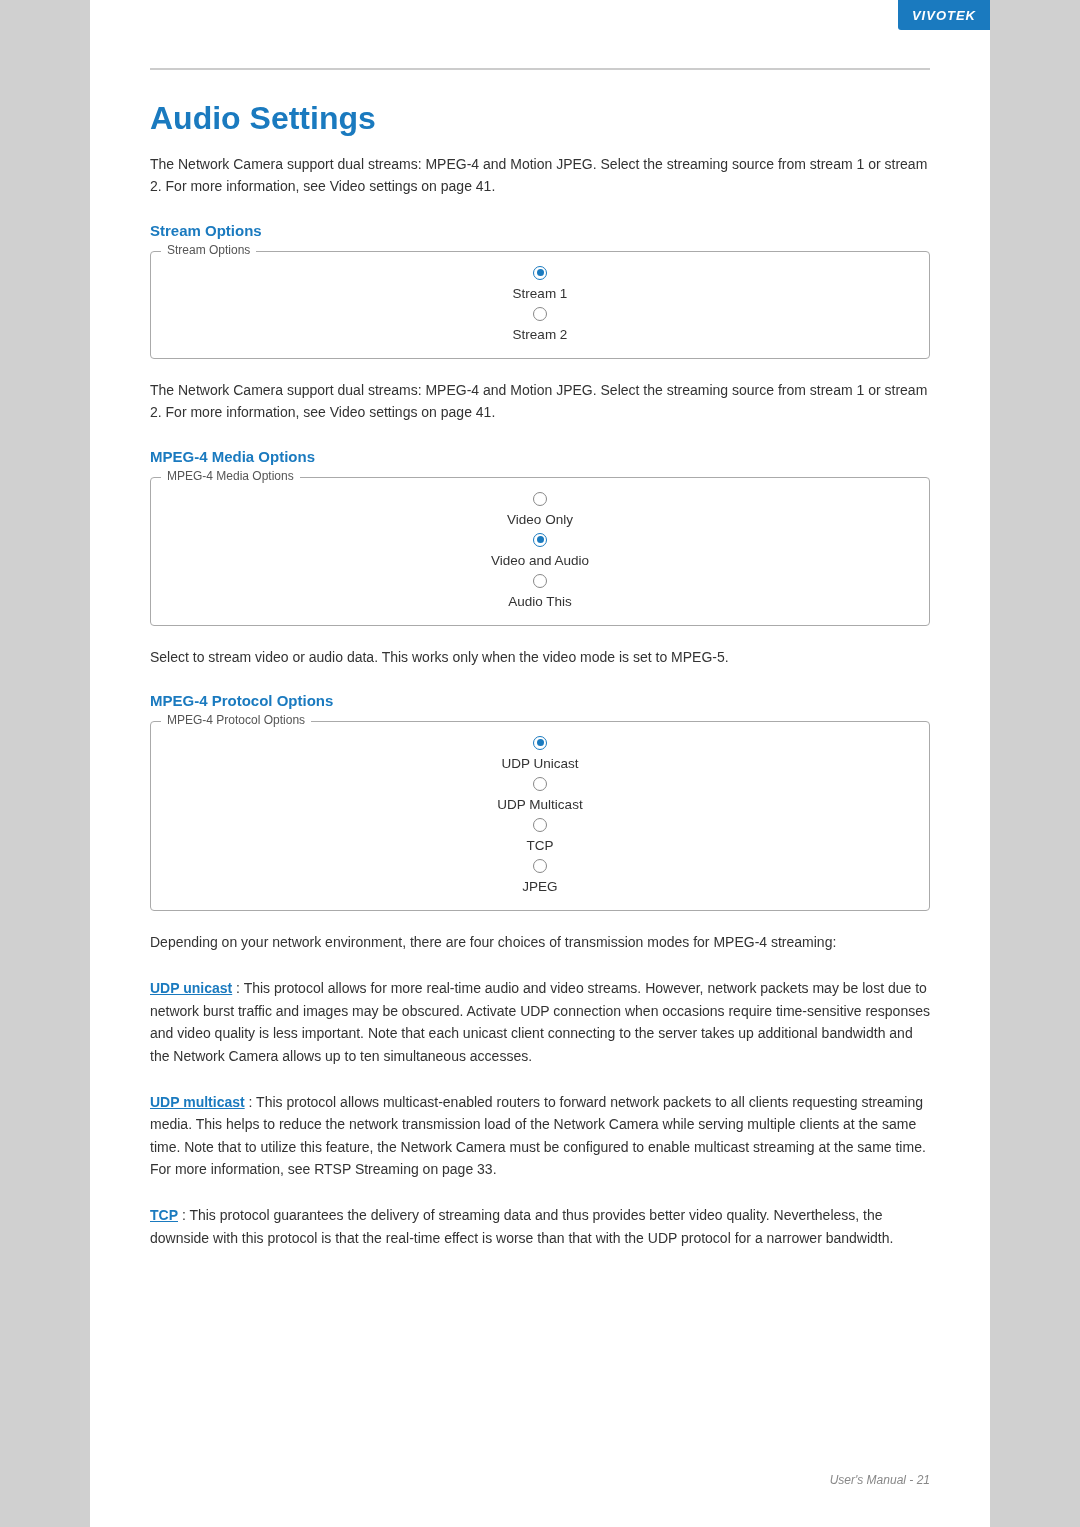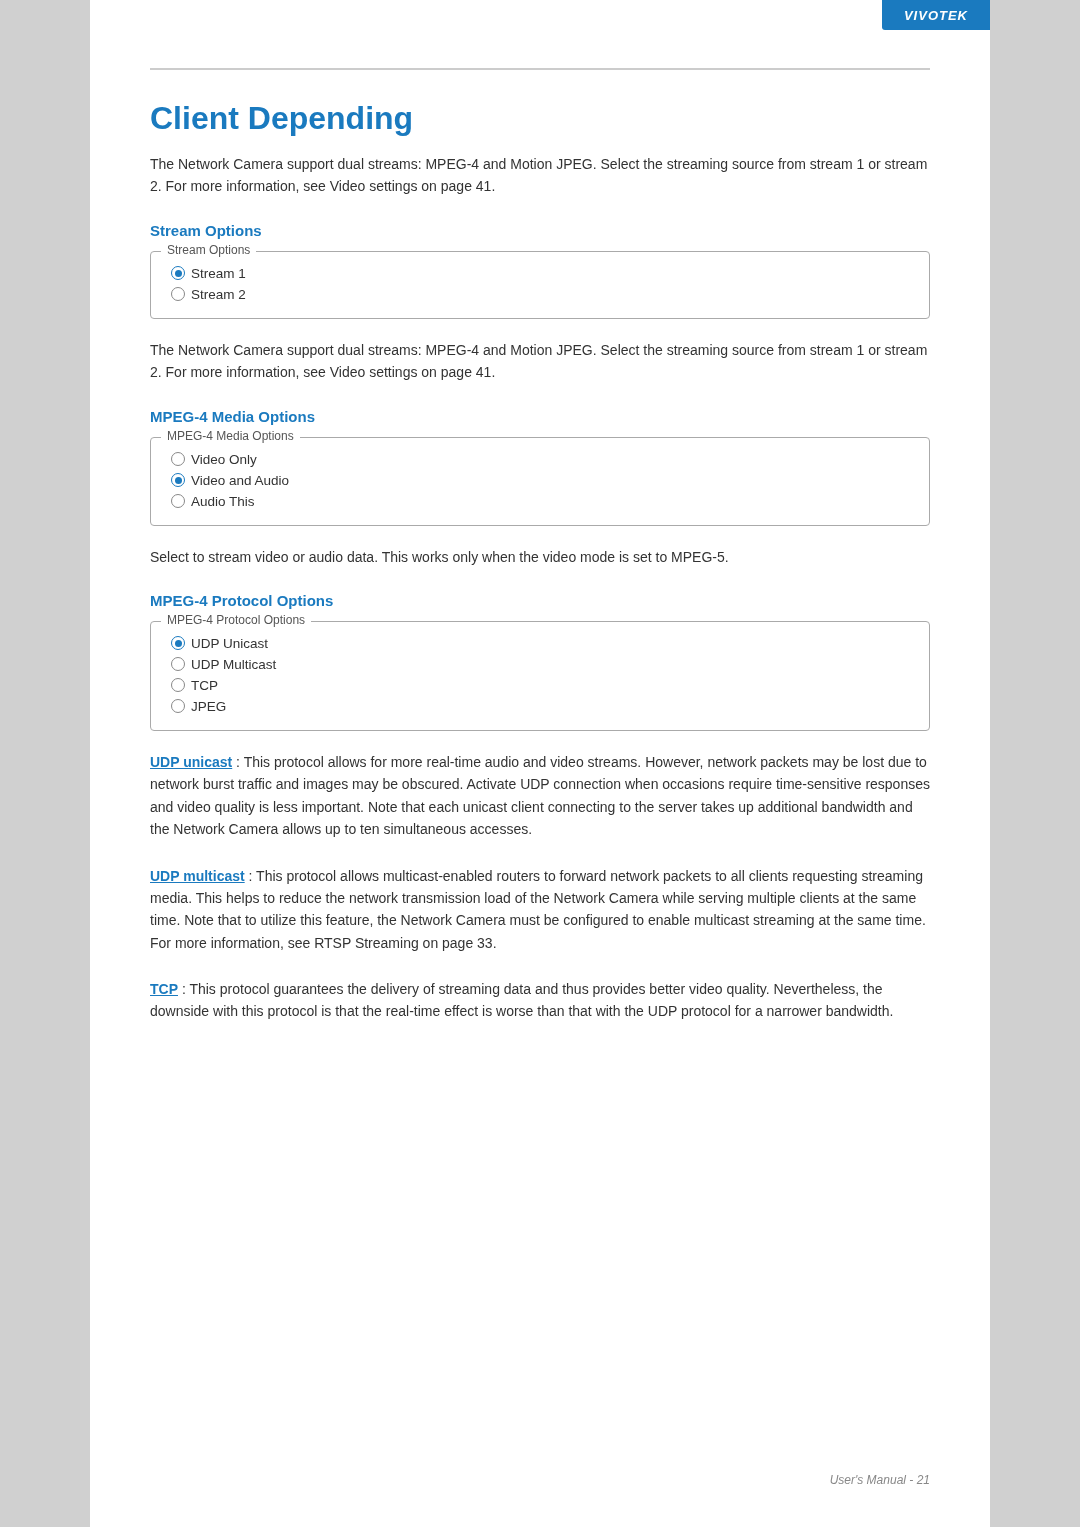"VIVOTEK" .header-bar { padding: 6px 22px -> 6px 14px }
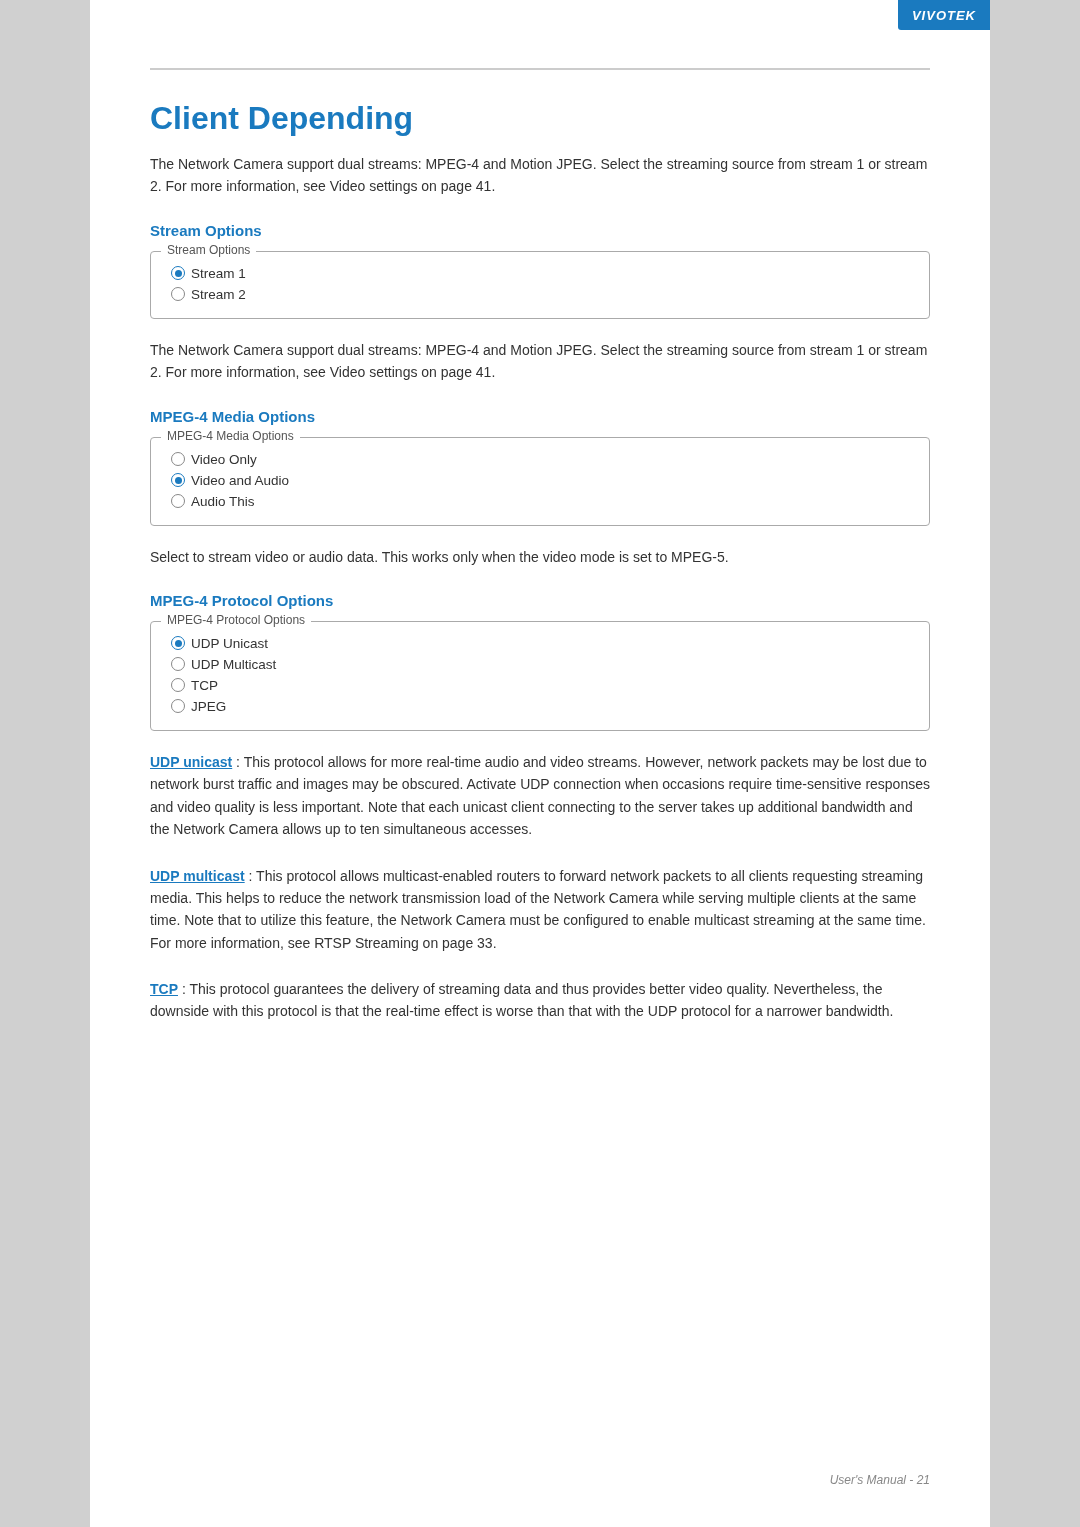"Client Depending" h1.page-title { text: Client Depending -> Audio Settings }
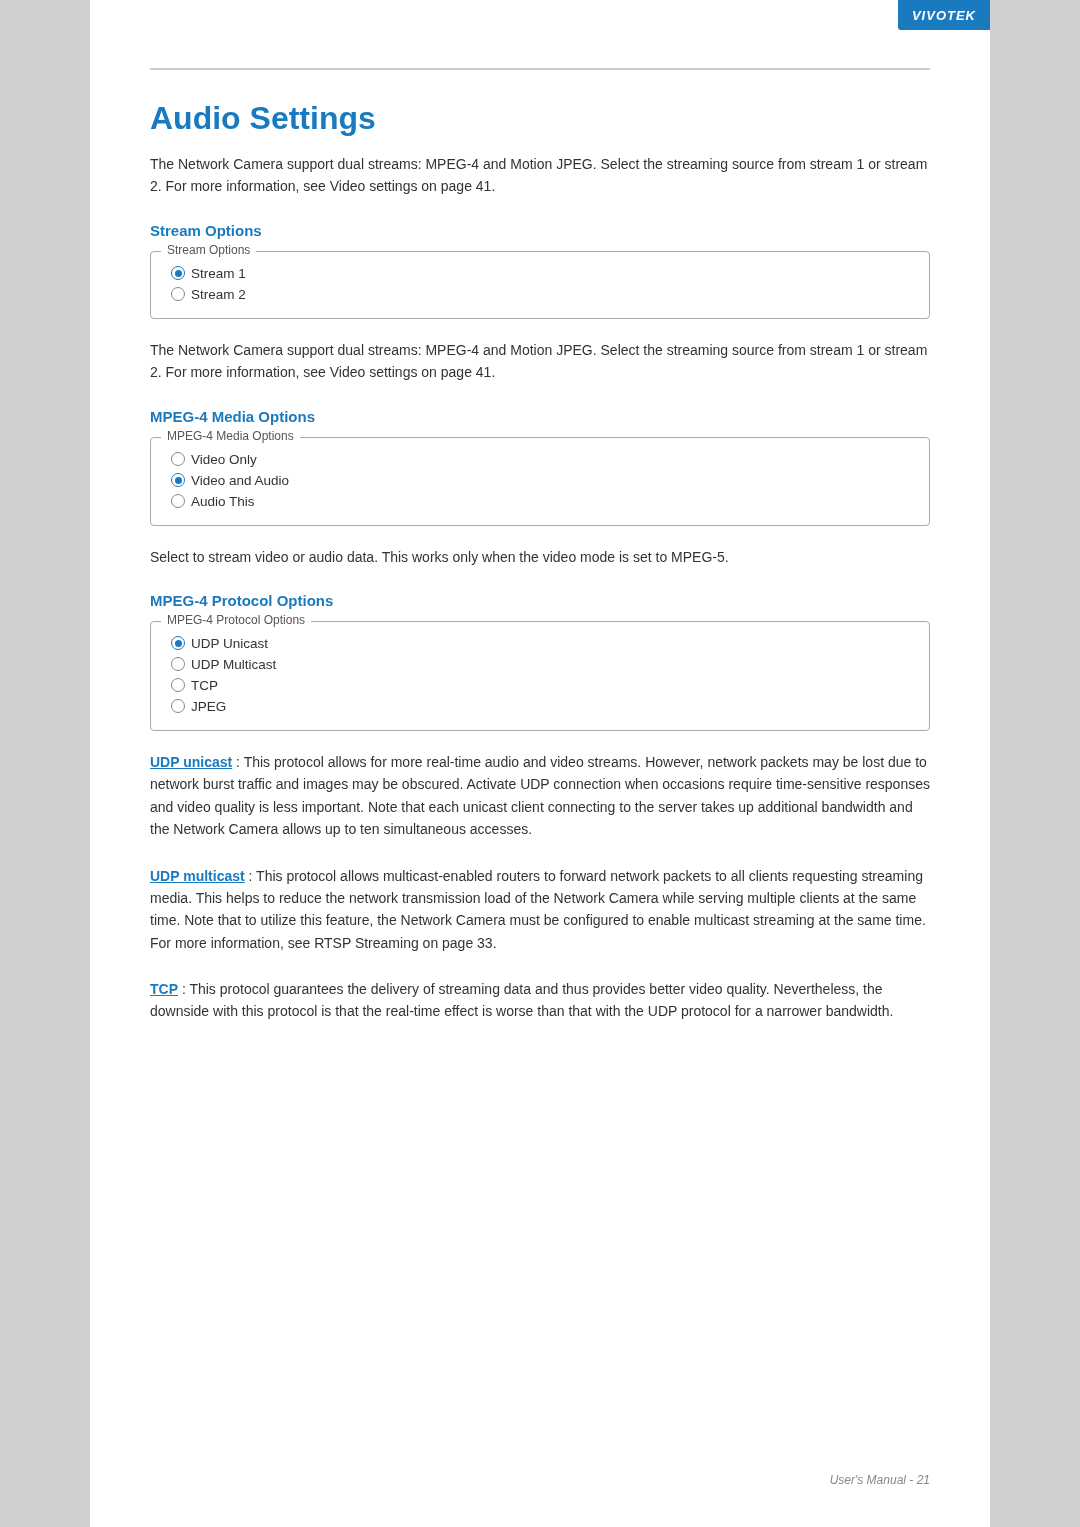"Stream 1" .radio-option { flex-direction: none -> column }
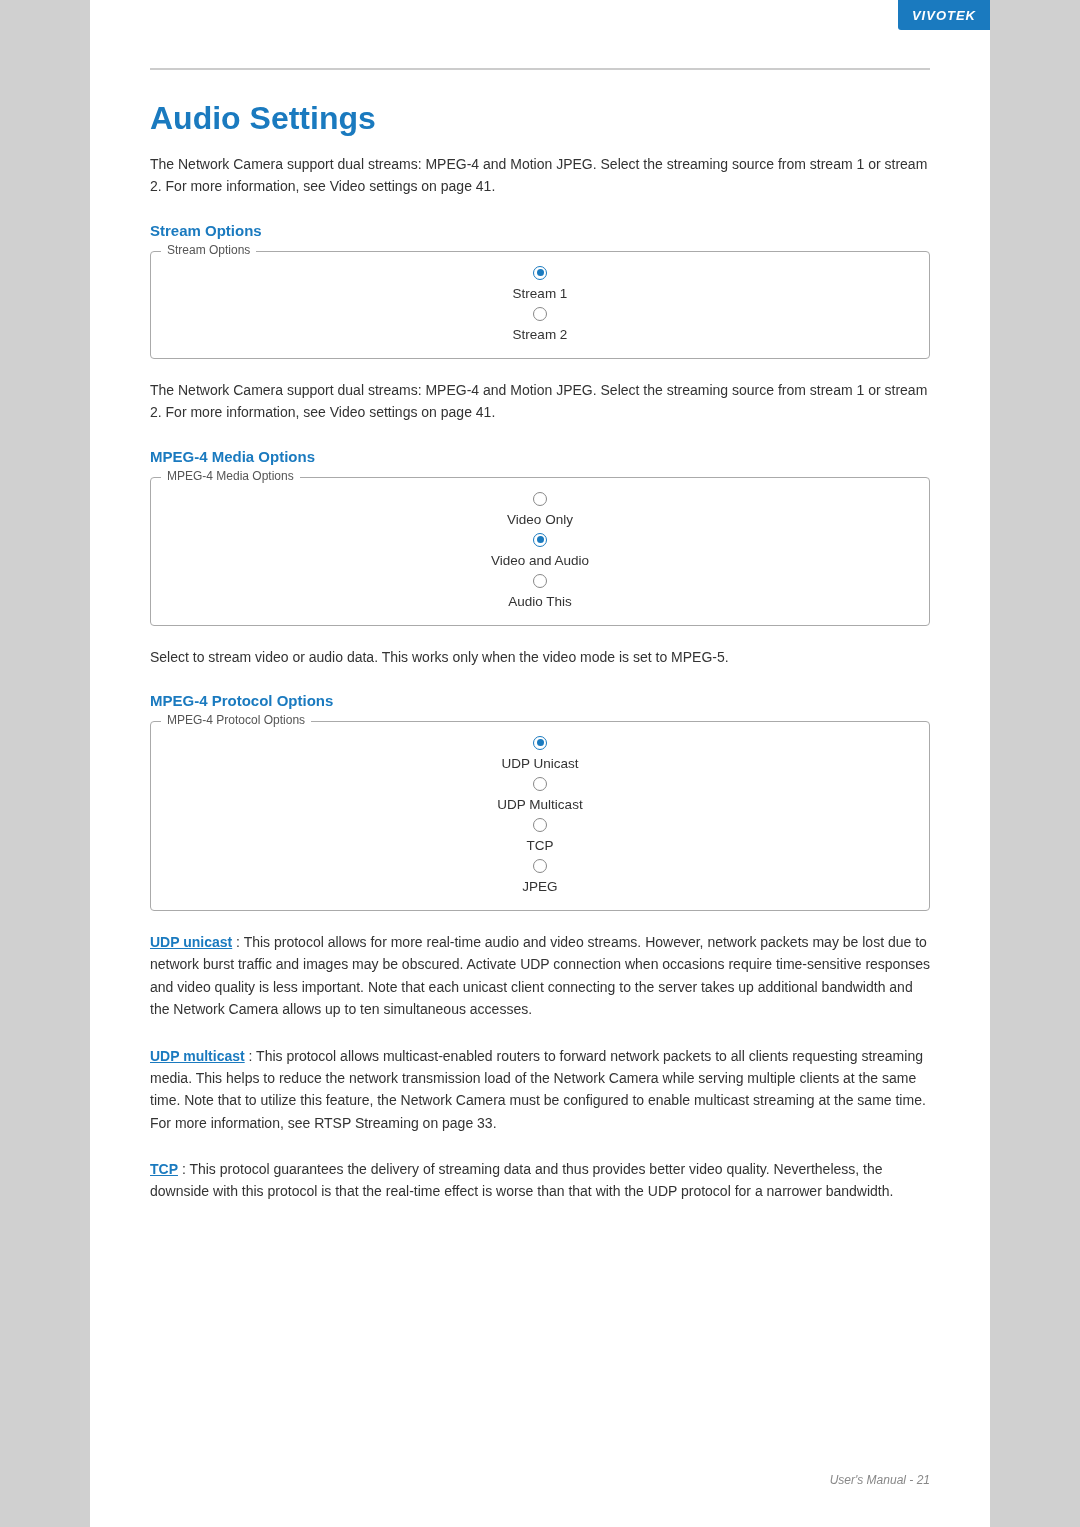"Depending on your network environment," p.body-text { html: none -> <p>Depending on your network environment, there are four choices of transmission modes for MPEG-4 streaming:</p> }
